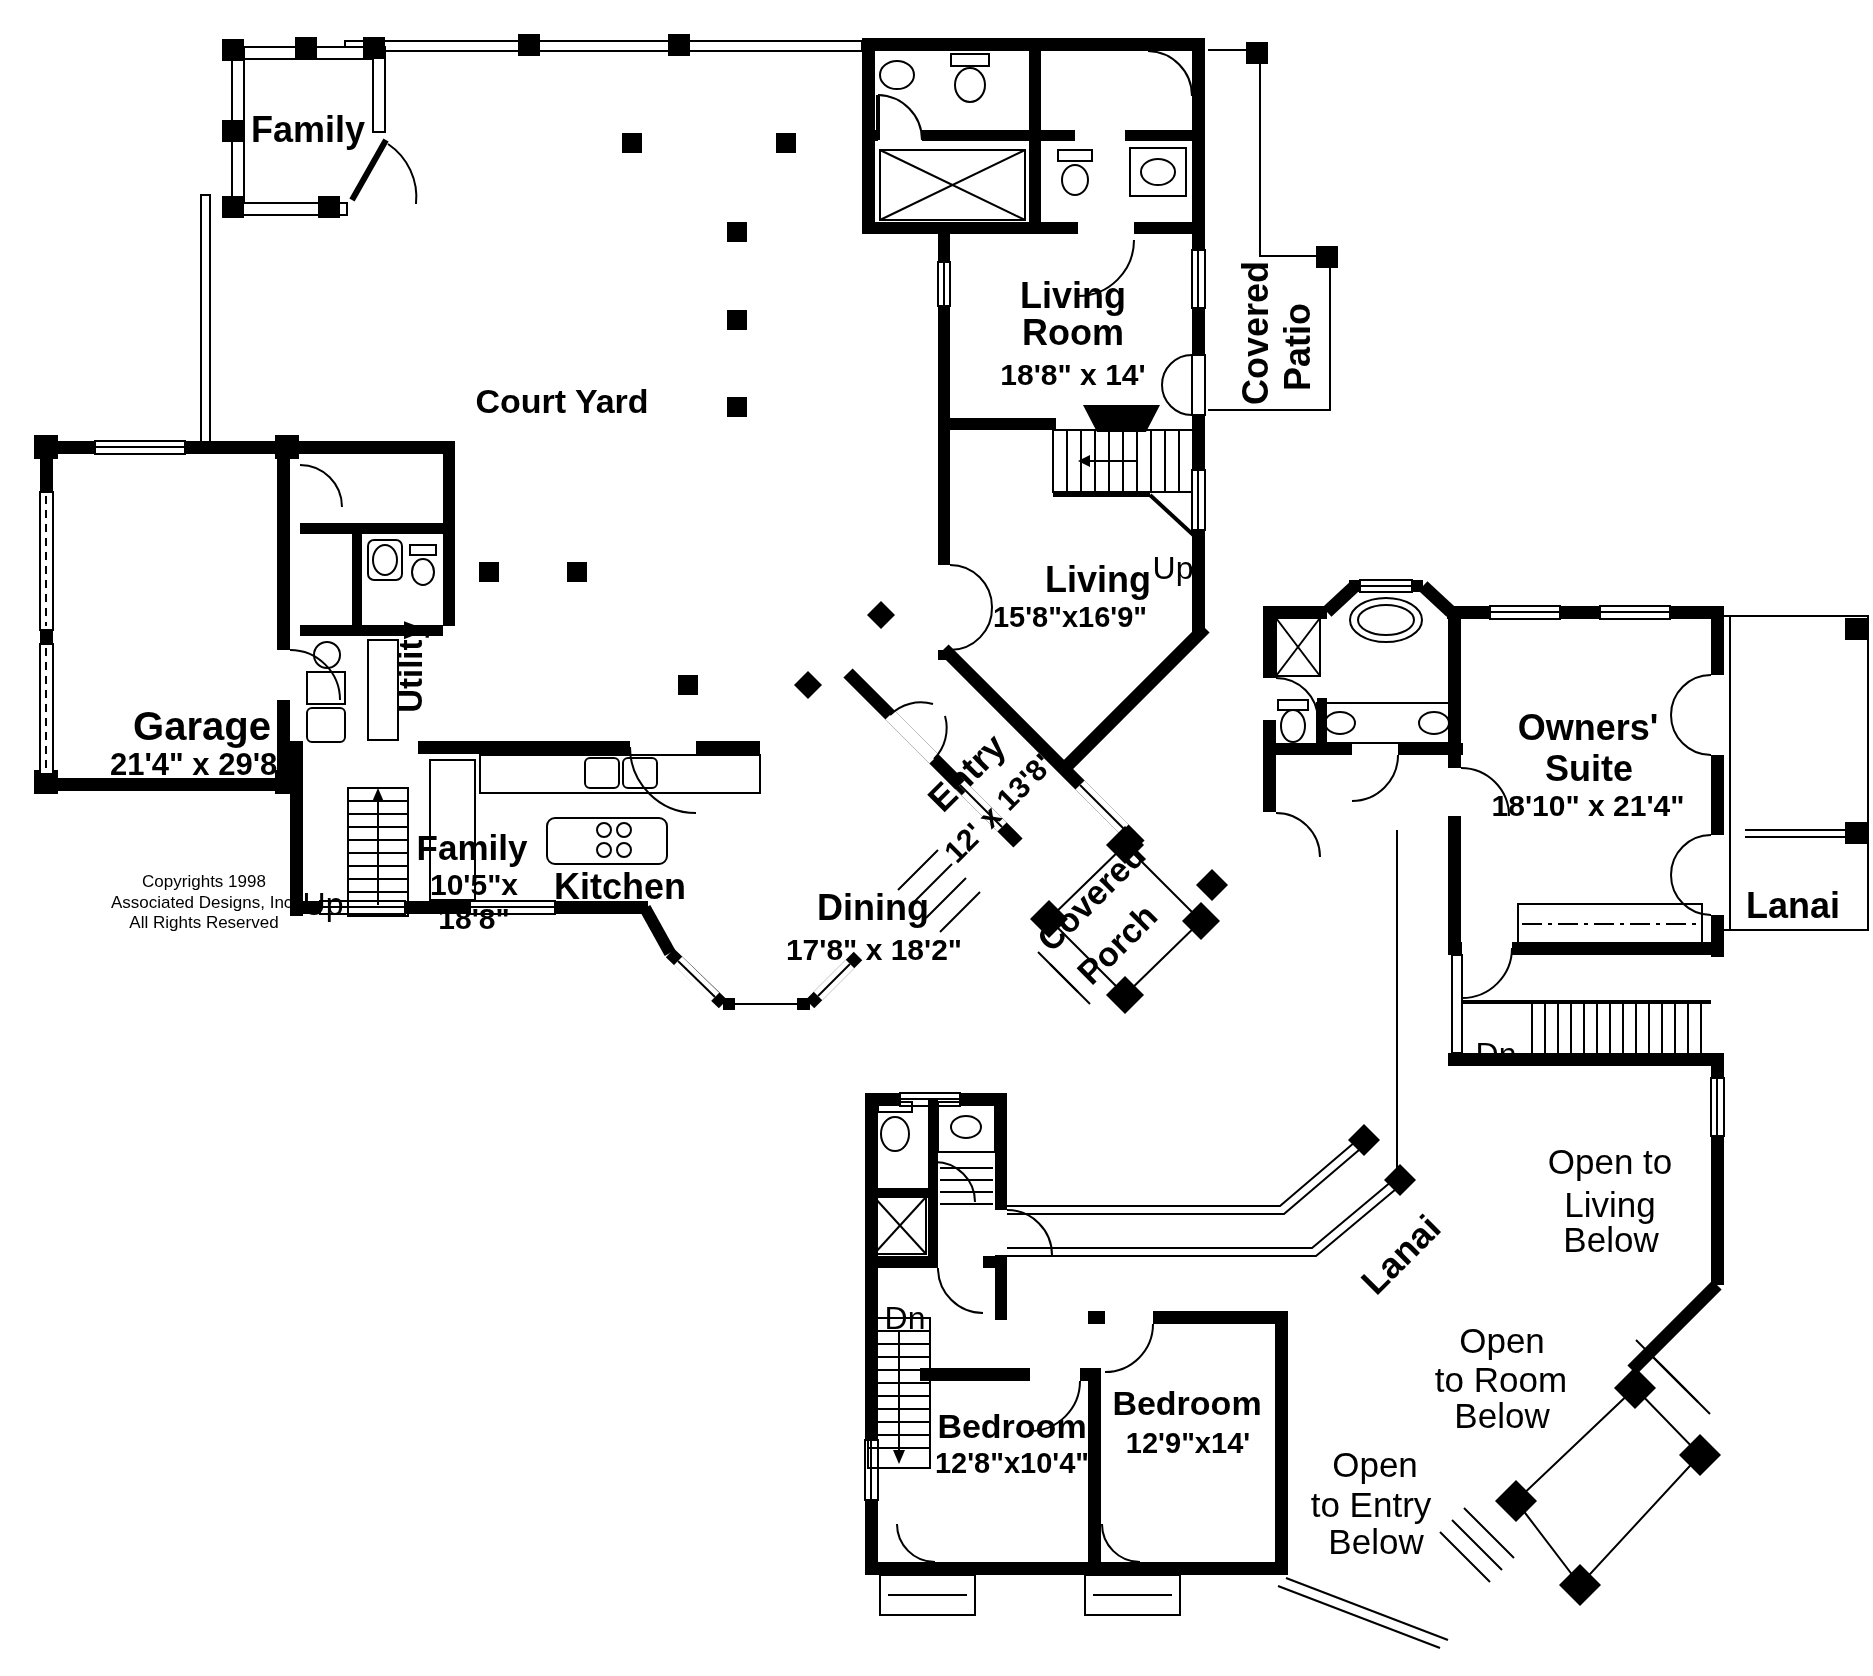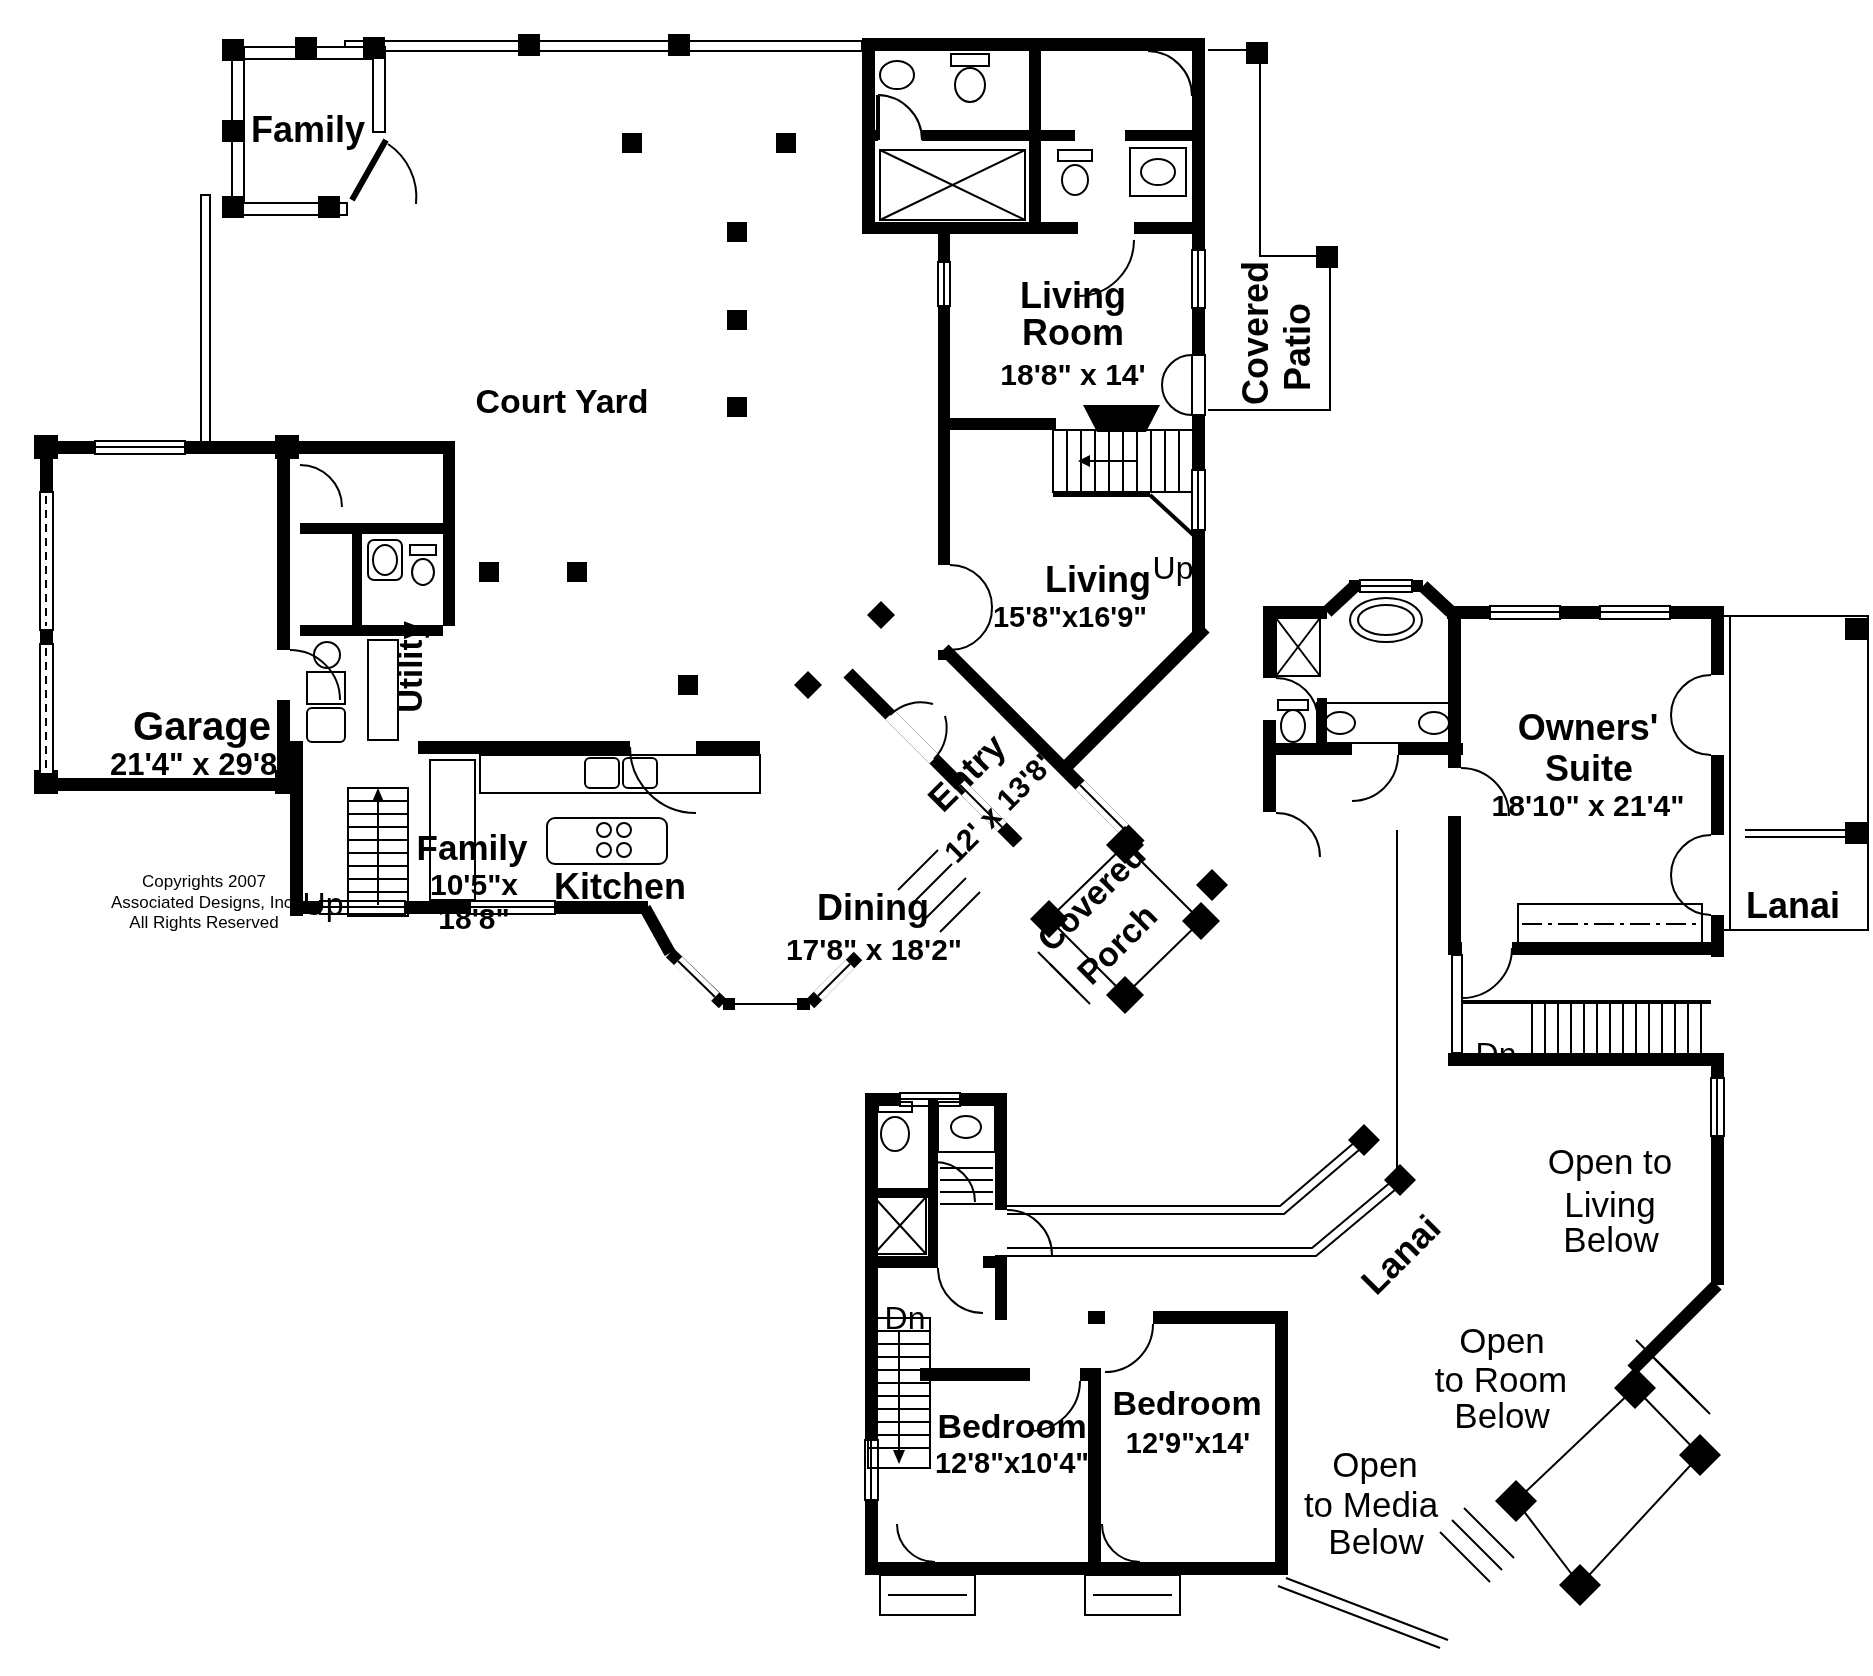"Copyrights 2007" div.lbl { text: 2007 -> 1998 }
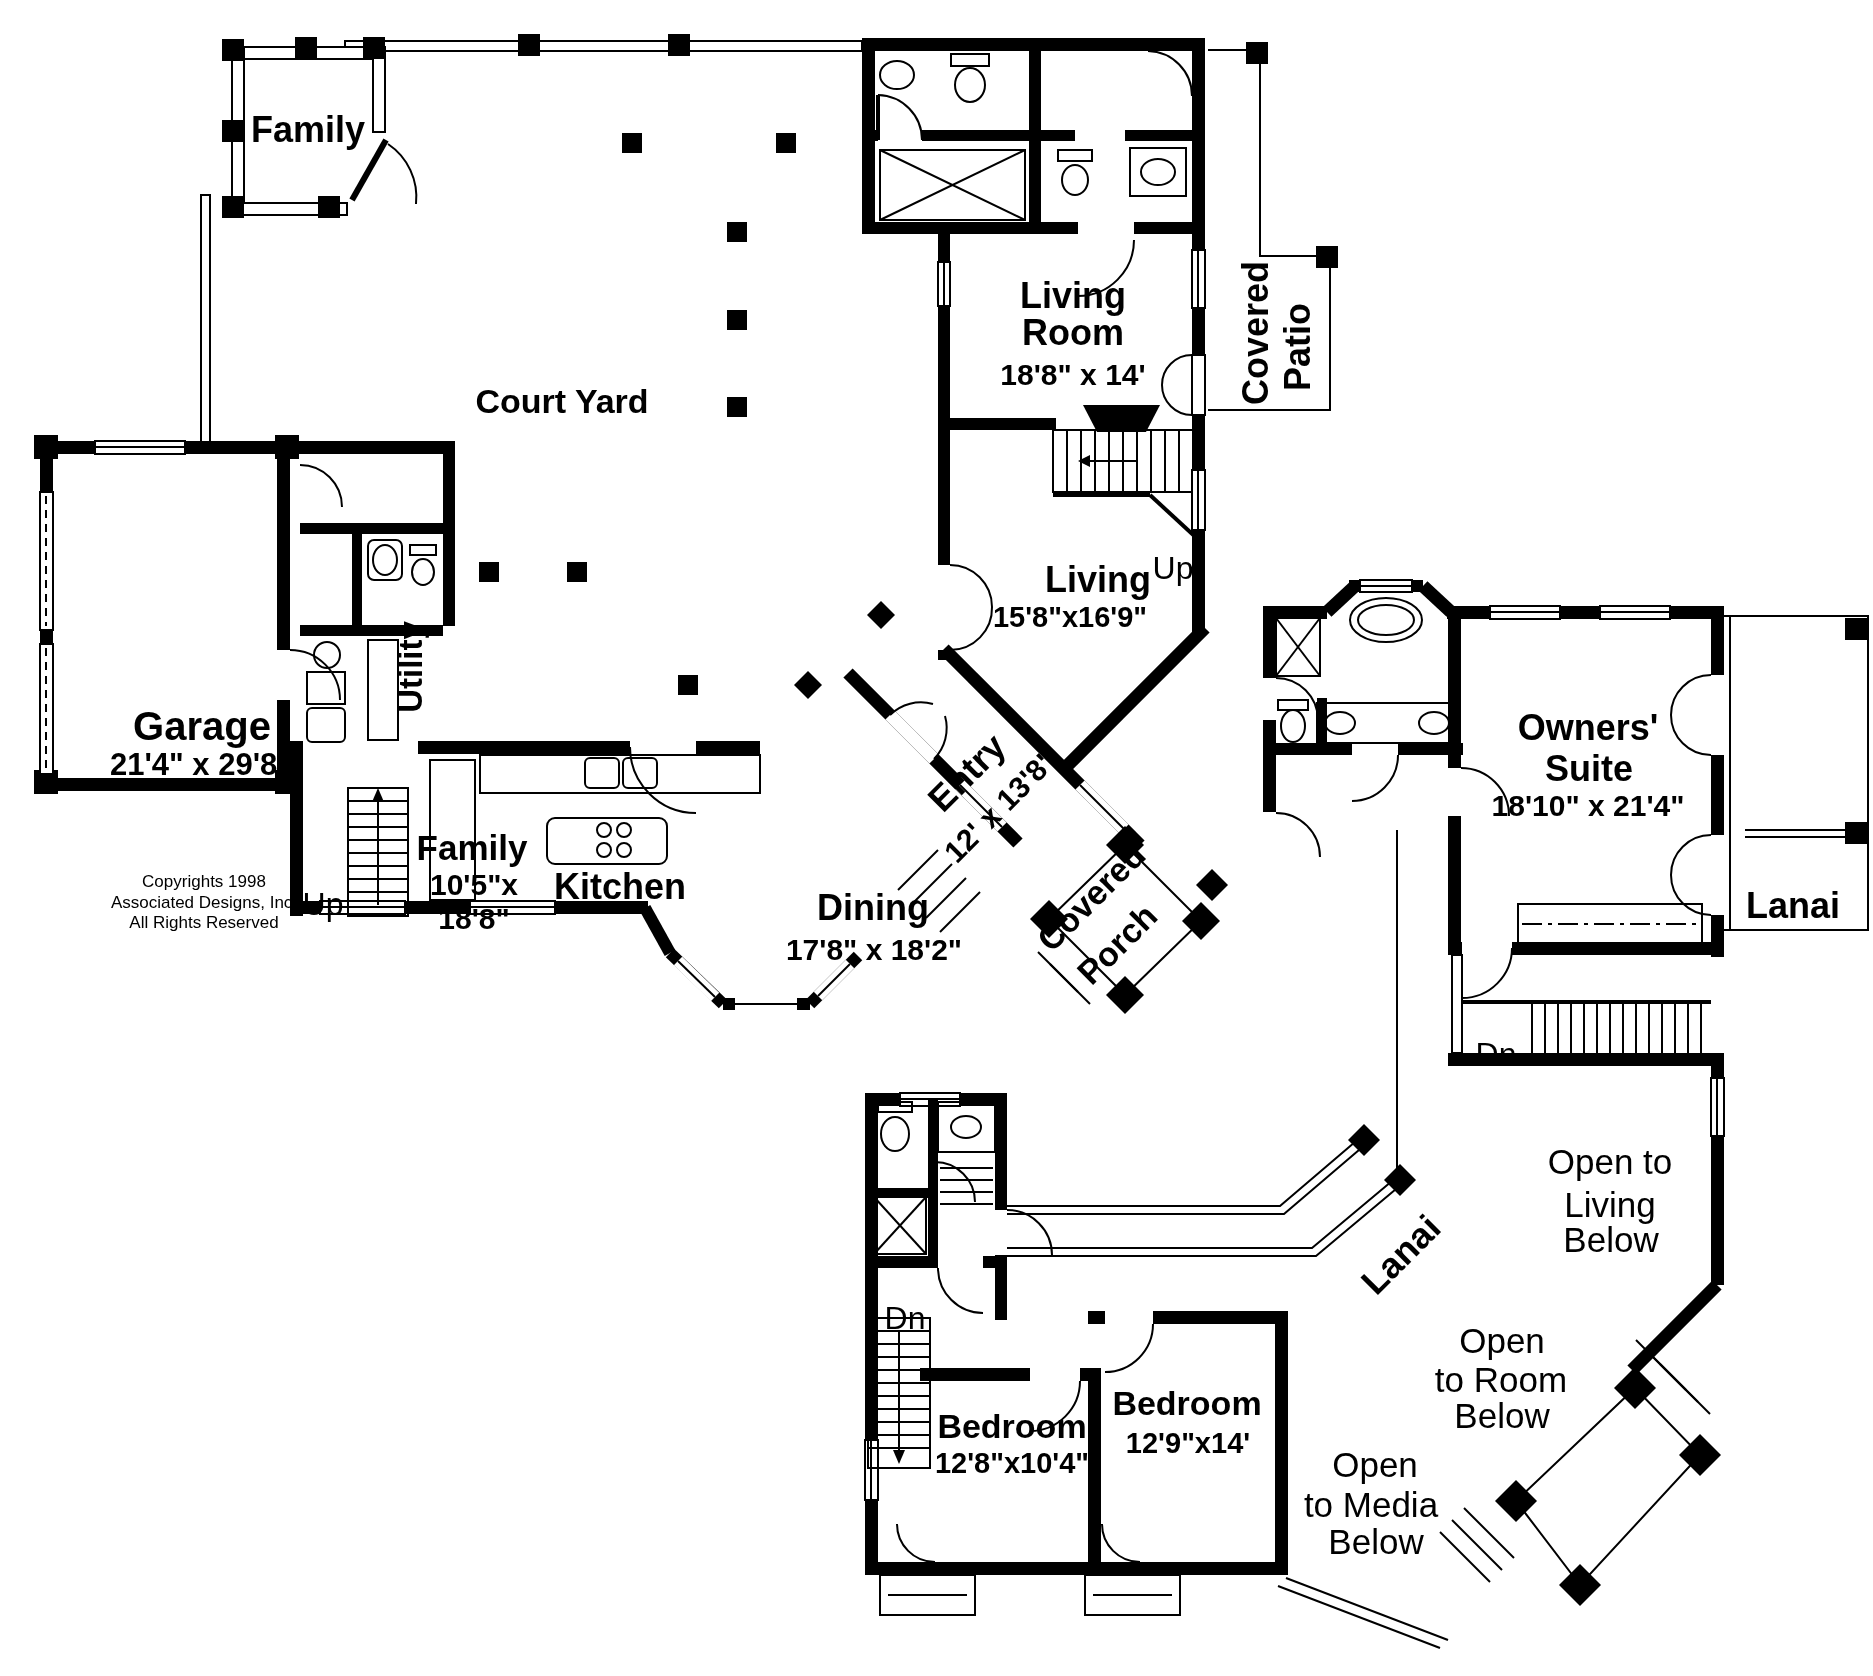"to Media" div.lbl { text: Media -> Entry }
